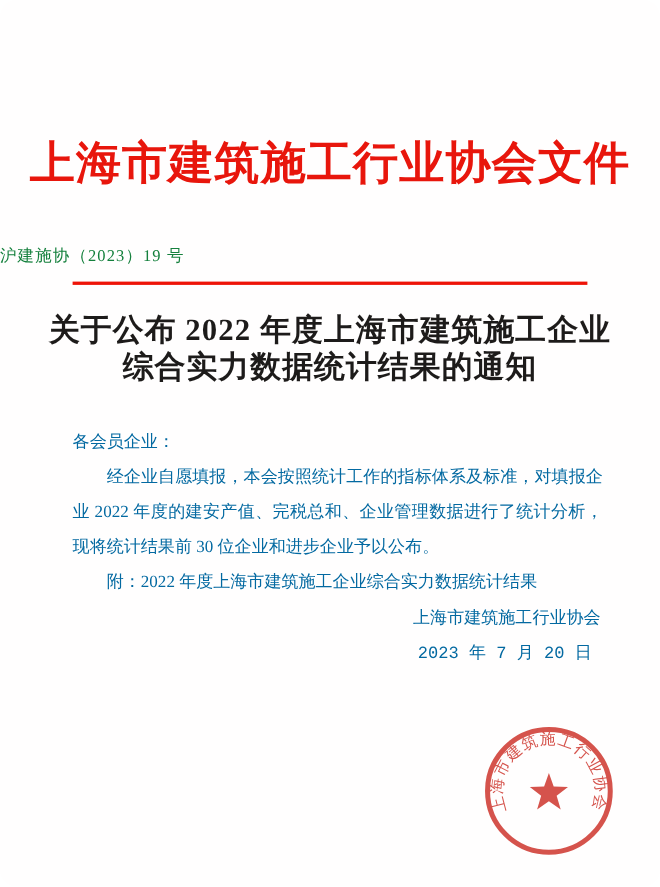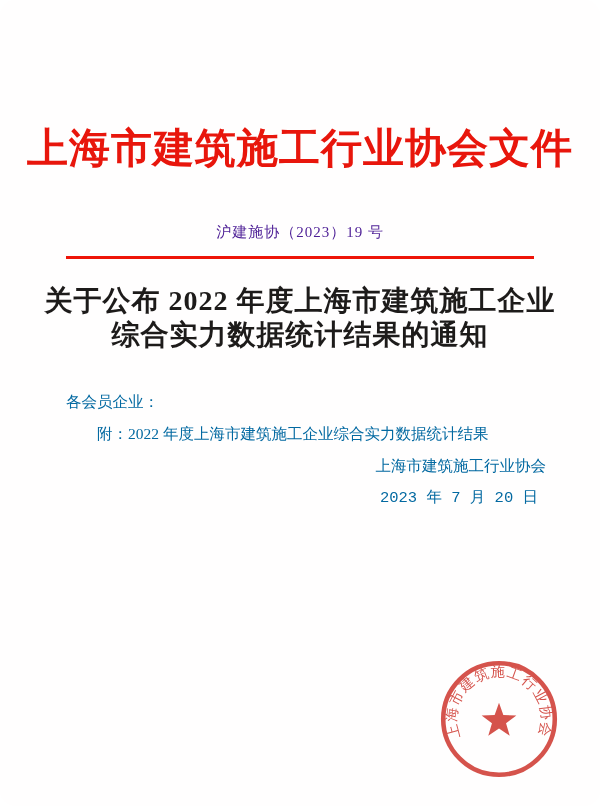"沪建施协（2023）19 号" .doc-number { color: #4c1d95 -> #15803d; text-align: center -> left }
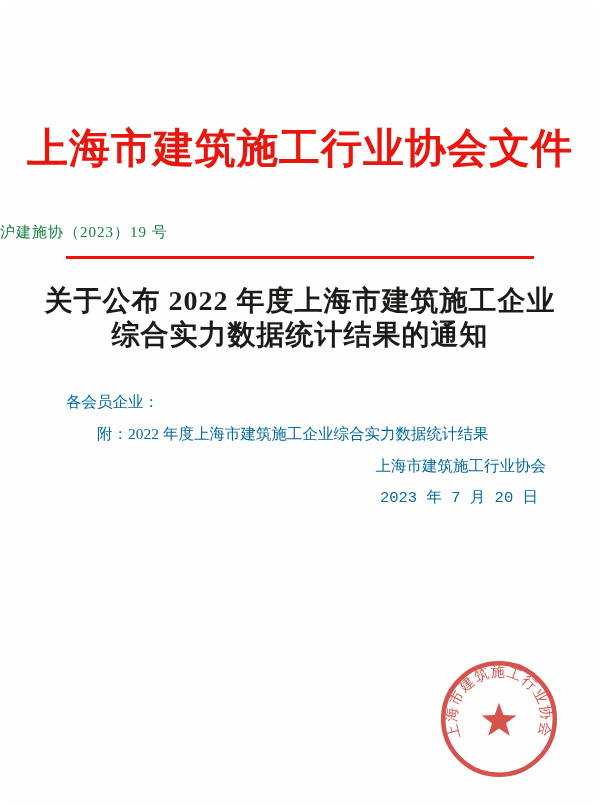"经企业自愿填报，本会按照统计工作的指标体系及标准，对填报企业 2022" p.indent { html: none -> <p>经企业自愿填报，本会按照统计工作的指标体系及标准，对填报企业 2022 年度的建安产值、完税总和、企业管理数据进行了统计分析，现将统计结果前 30 位企业和进步企业予以公布。</p> }
